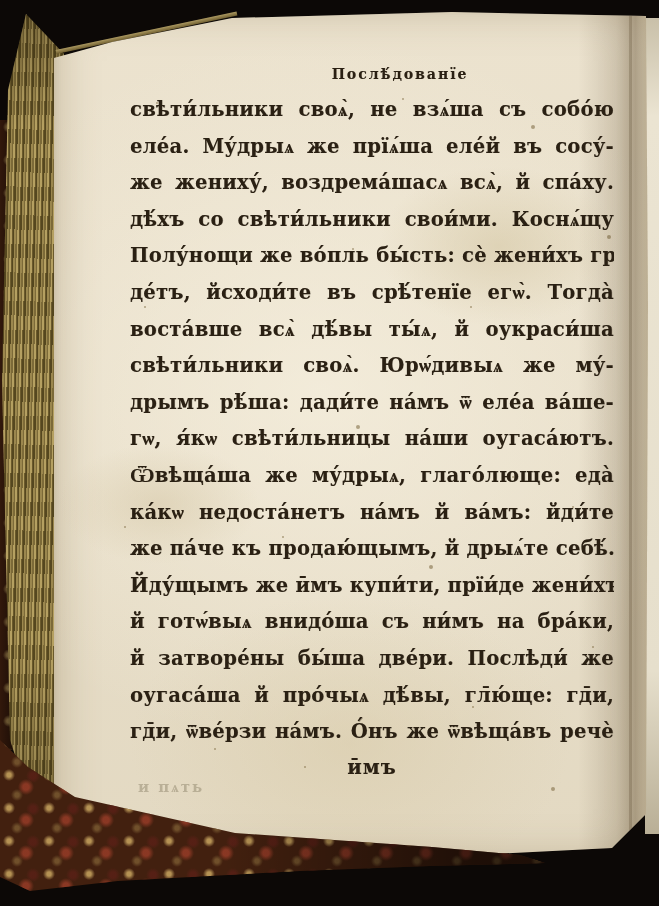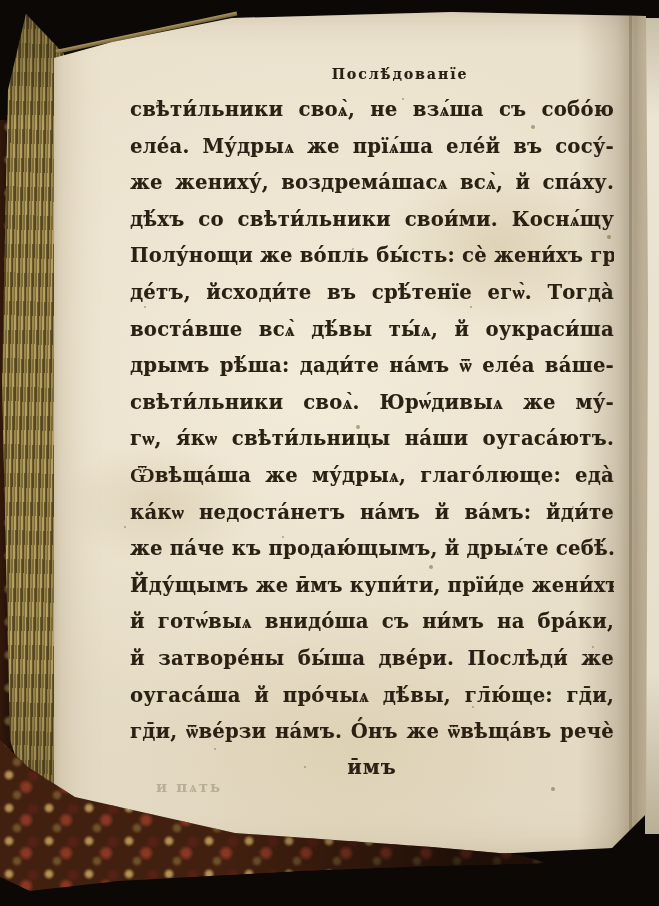"дрымъ рѣ́ша: дади́те на́мъ ѿ" div.line { order: before "свѣти́льники своѧ̀. Юрѡ́дивыѧ же му́-" -> after "свѣти́льники своѧ̀. Юрѡ́дивыѧ же му́-" }
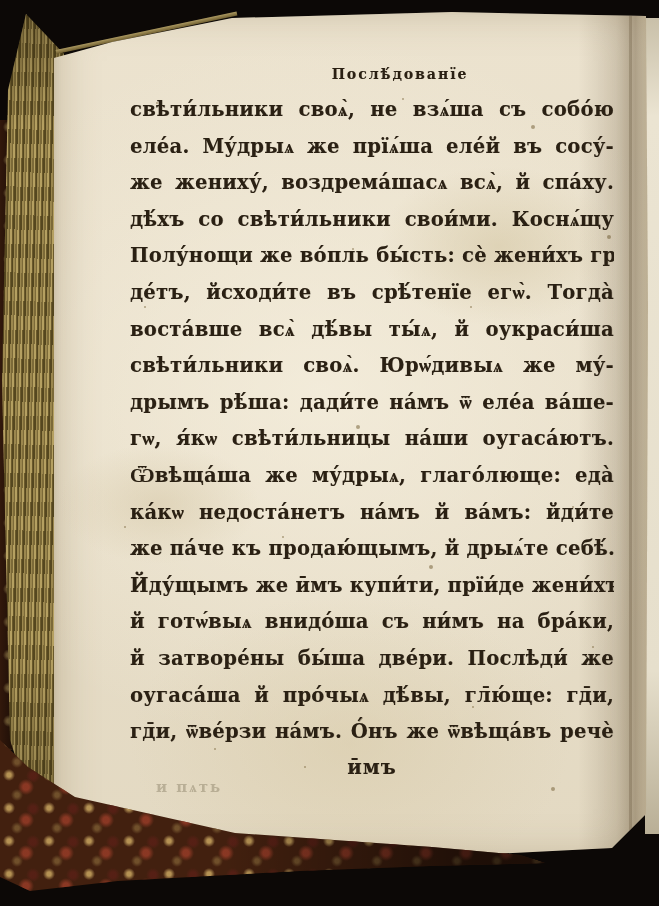"и пѧть" .show-through { left: 26px -> 8px }
